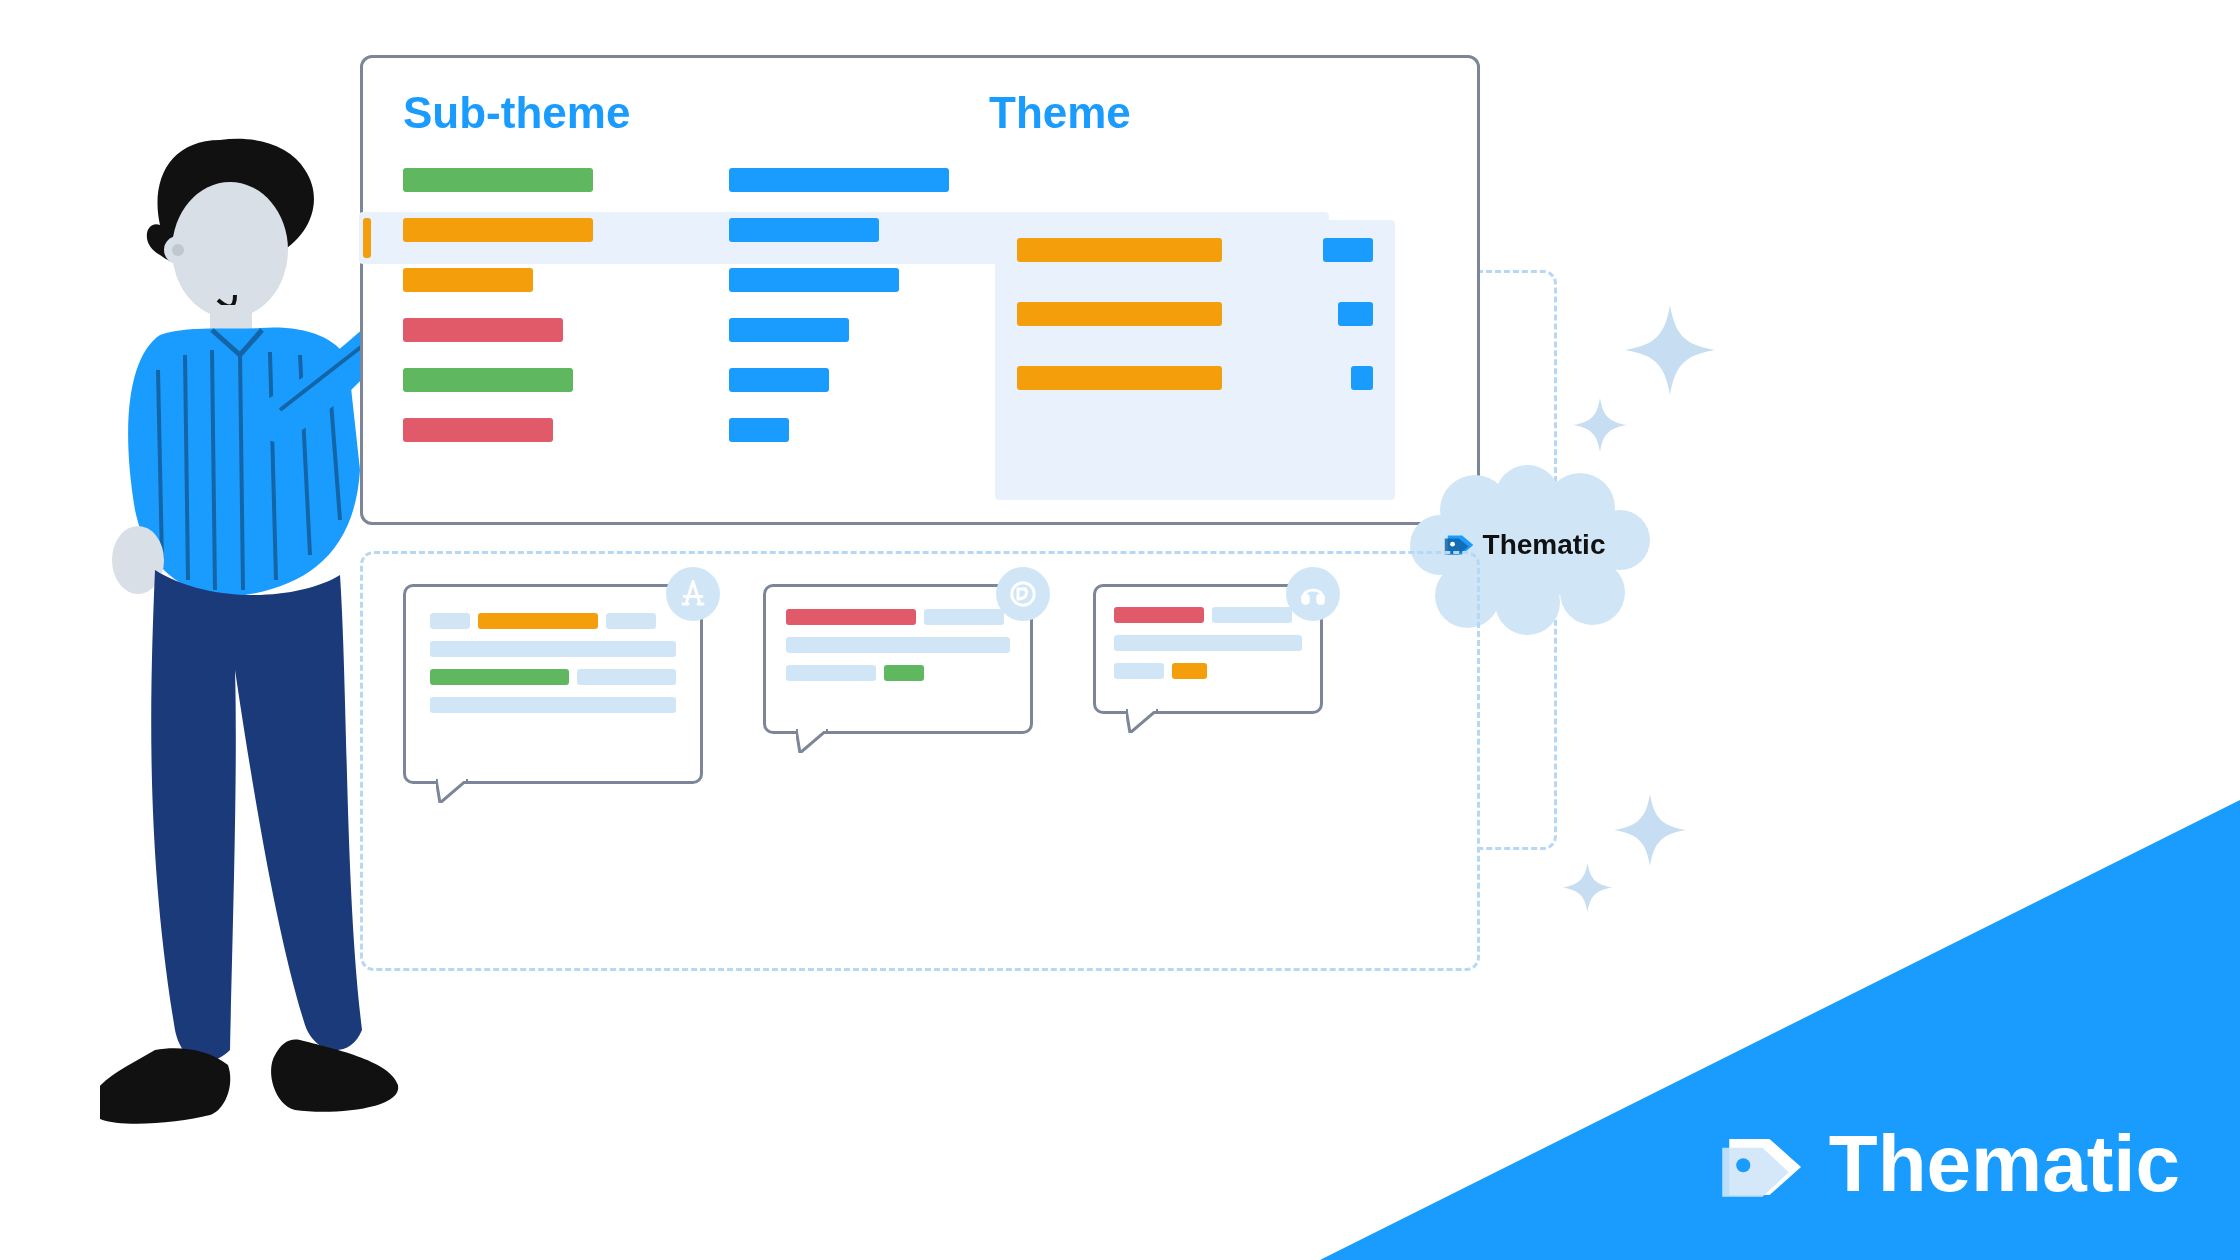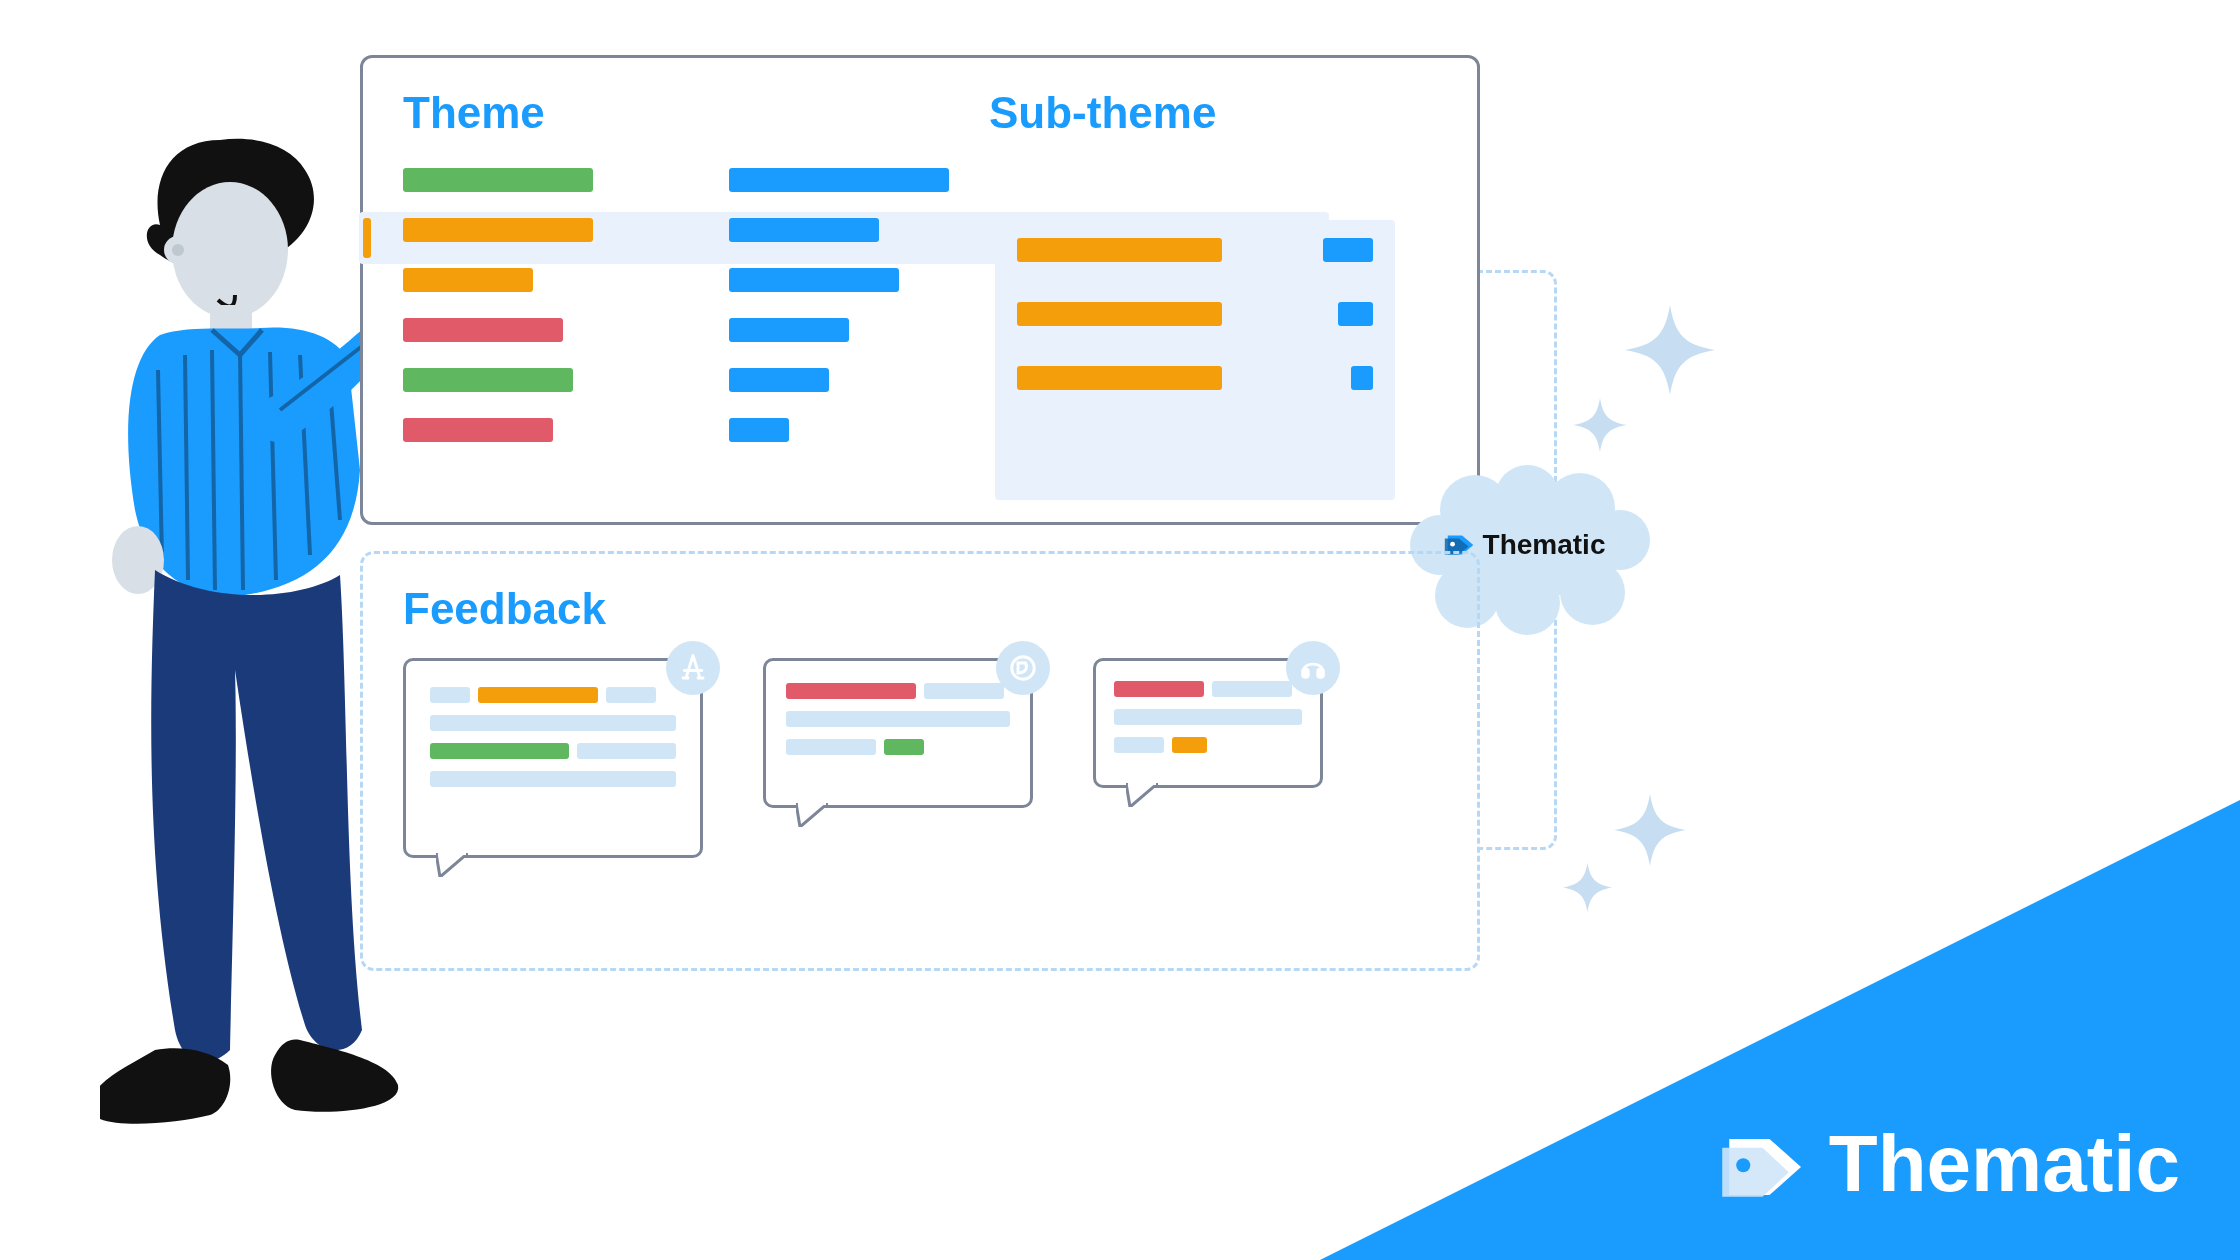"Theme" h2 { order: before "Sub-theme" -> after "Sub-theme" }
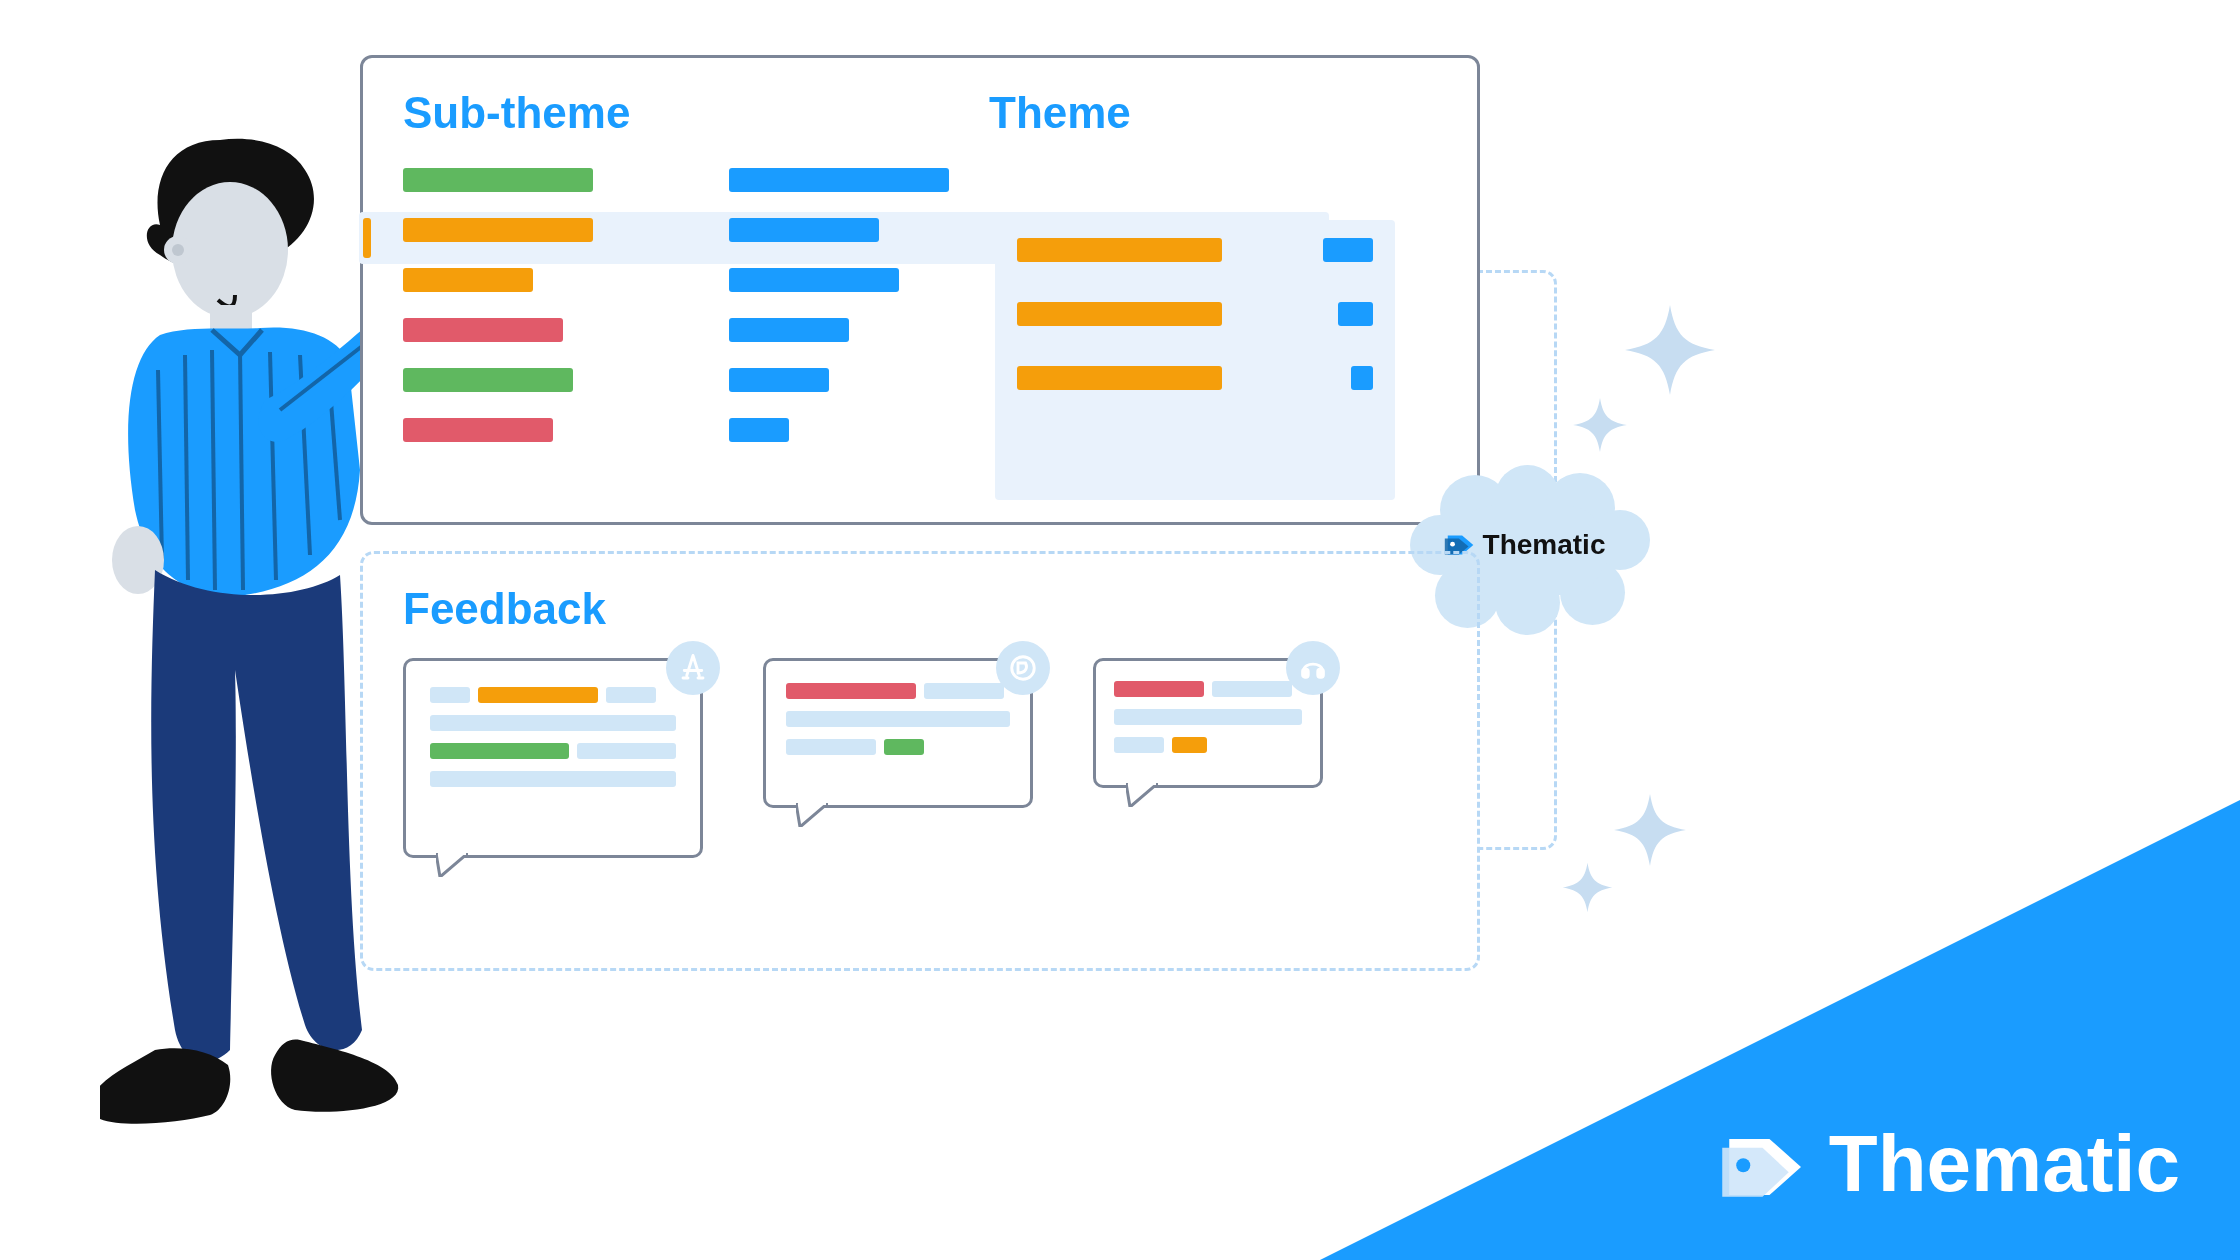"Feedback" h2 { html: <h2>Feedback</h2> -> none }
